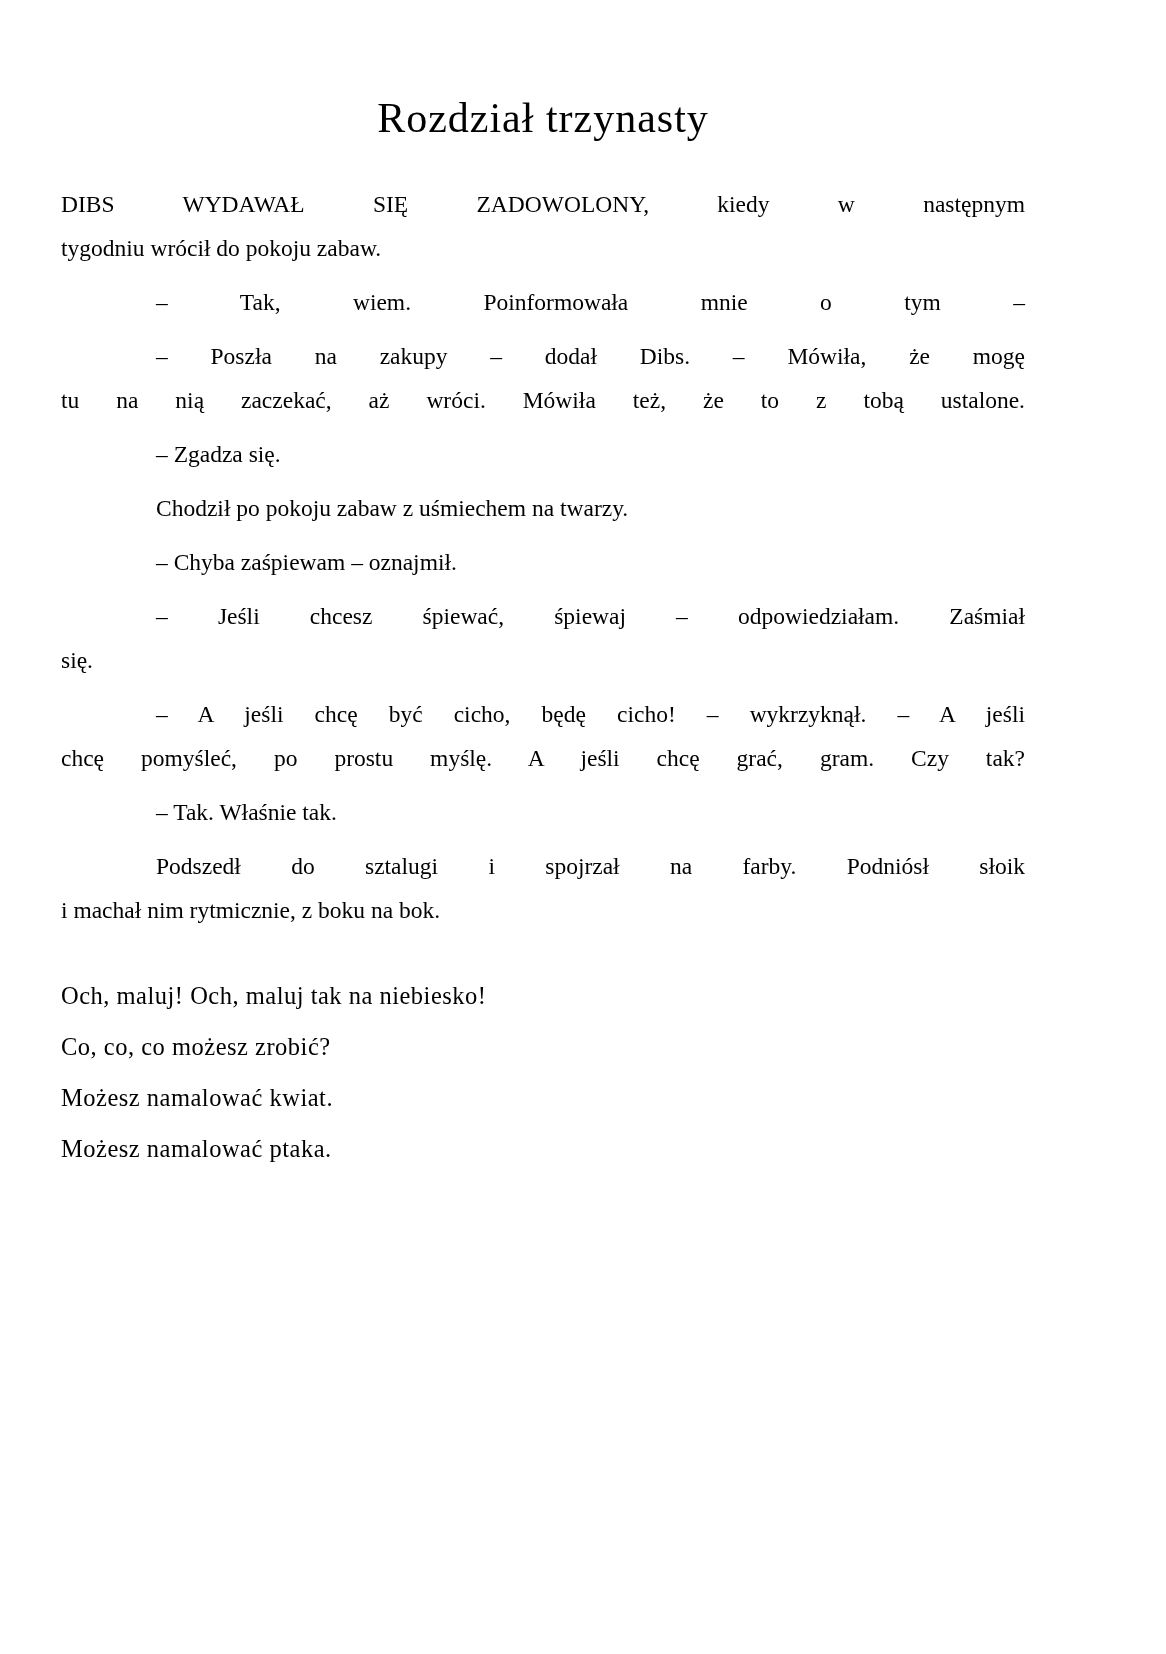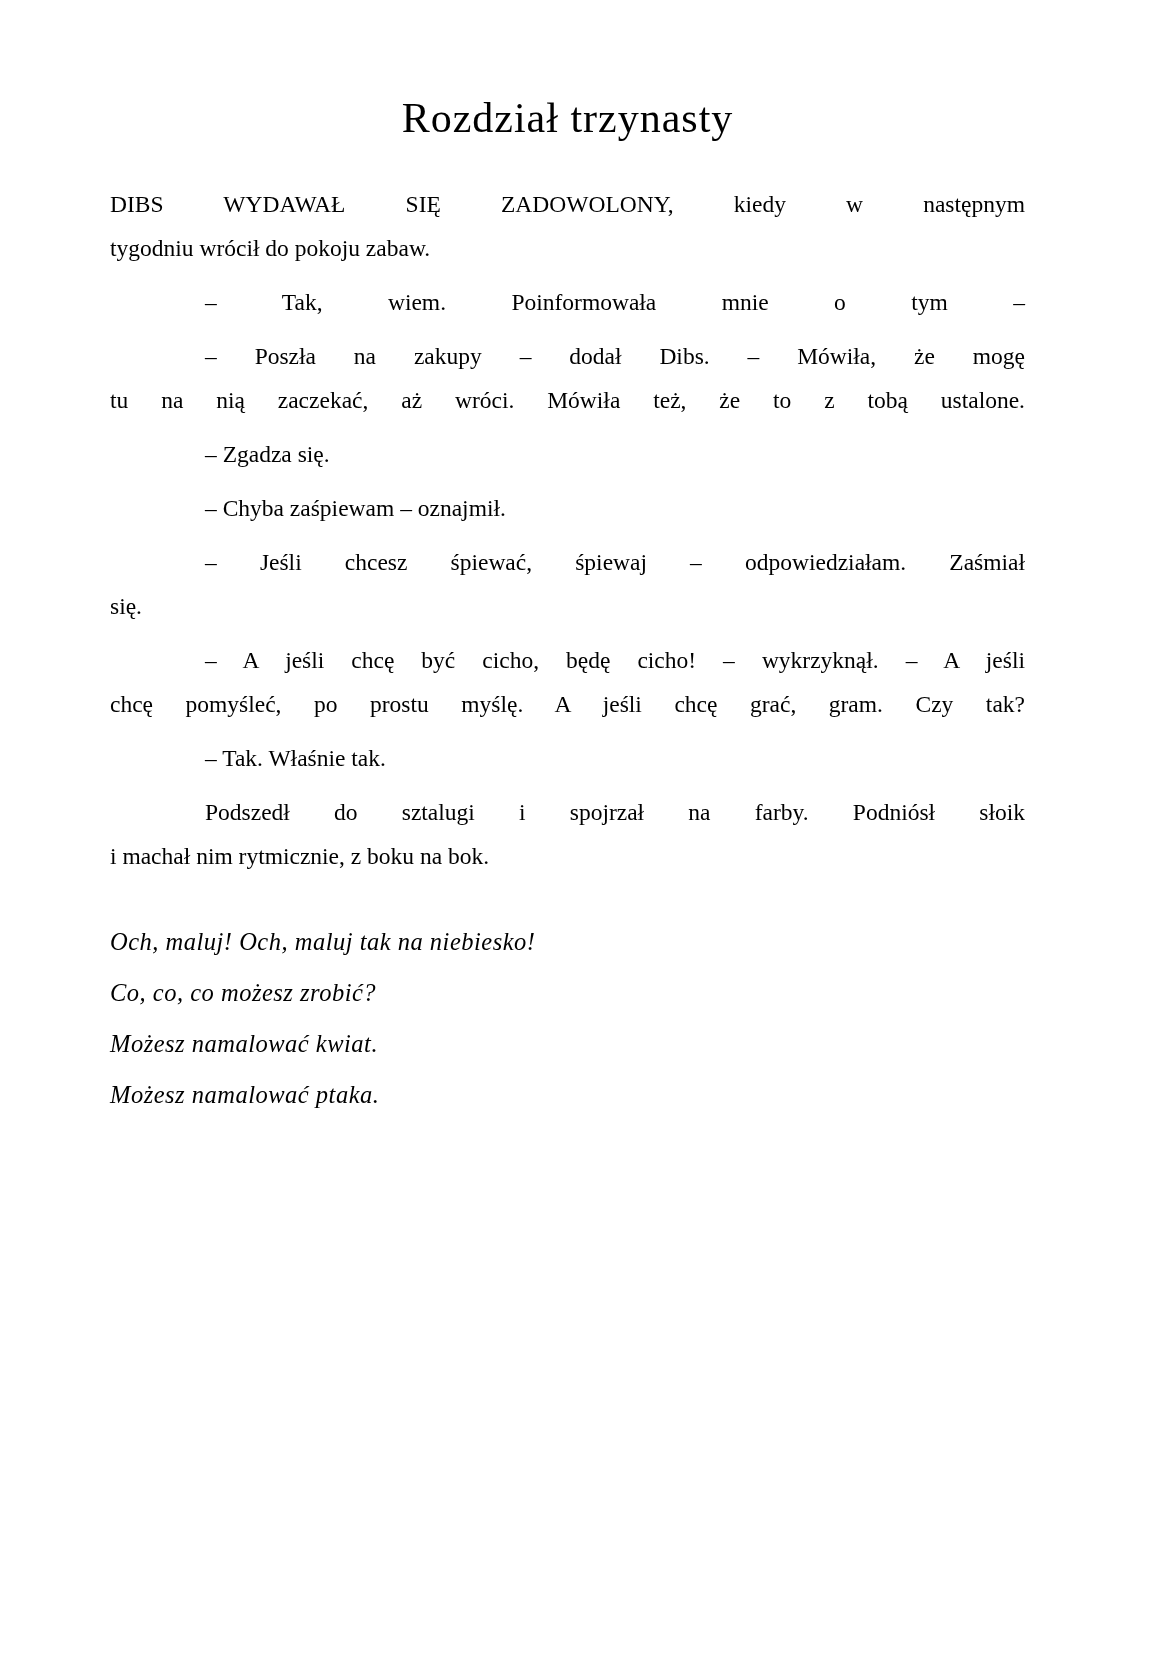"Rozdział trzynasty" .page { padding: 92px 141px 0 110px -> 92px 141px 0 61px }
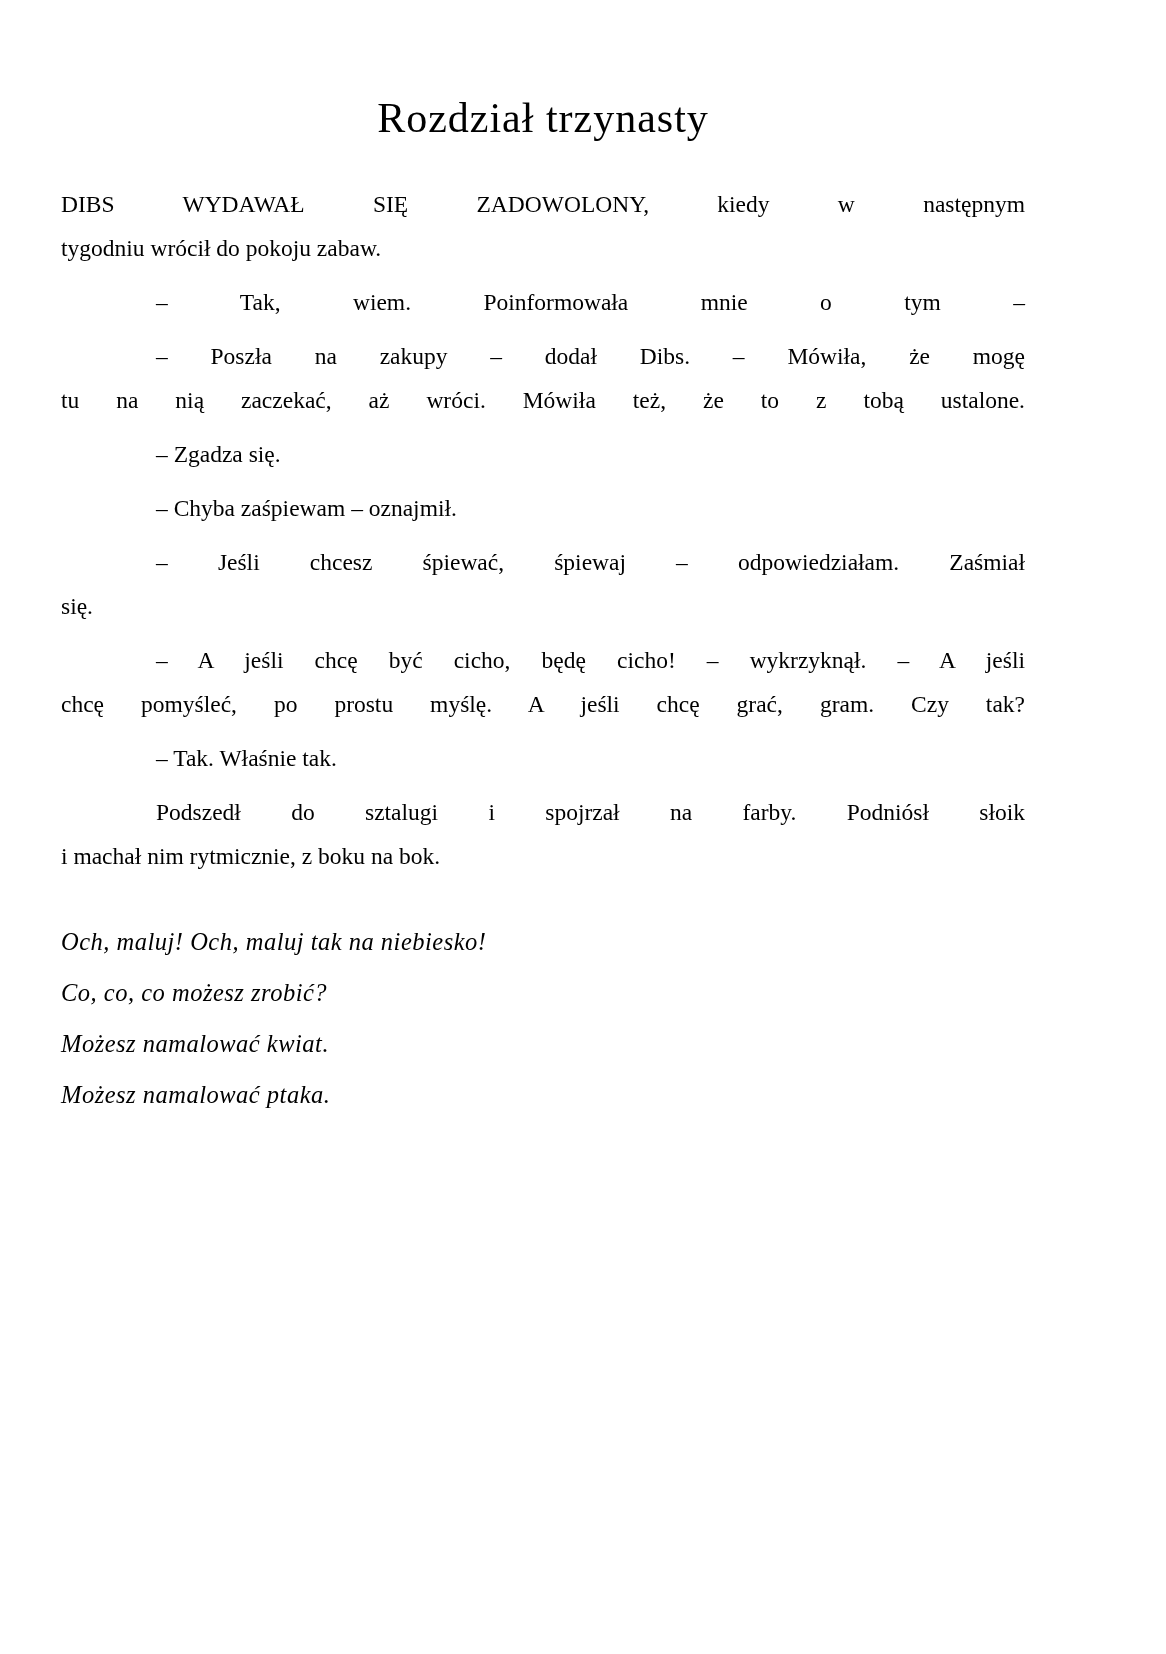"Chodził po pokoju zabaw z" div.para { html: none -> <div> <div>Chodził po pokoju zabaw z uśmiechem na twarzy.</div> </div> }
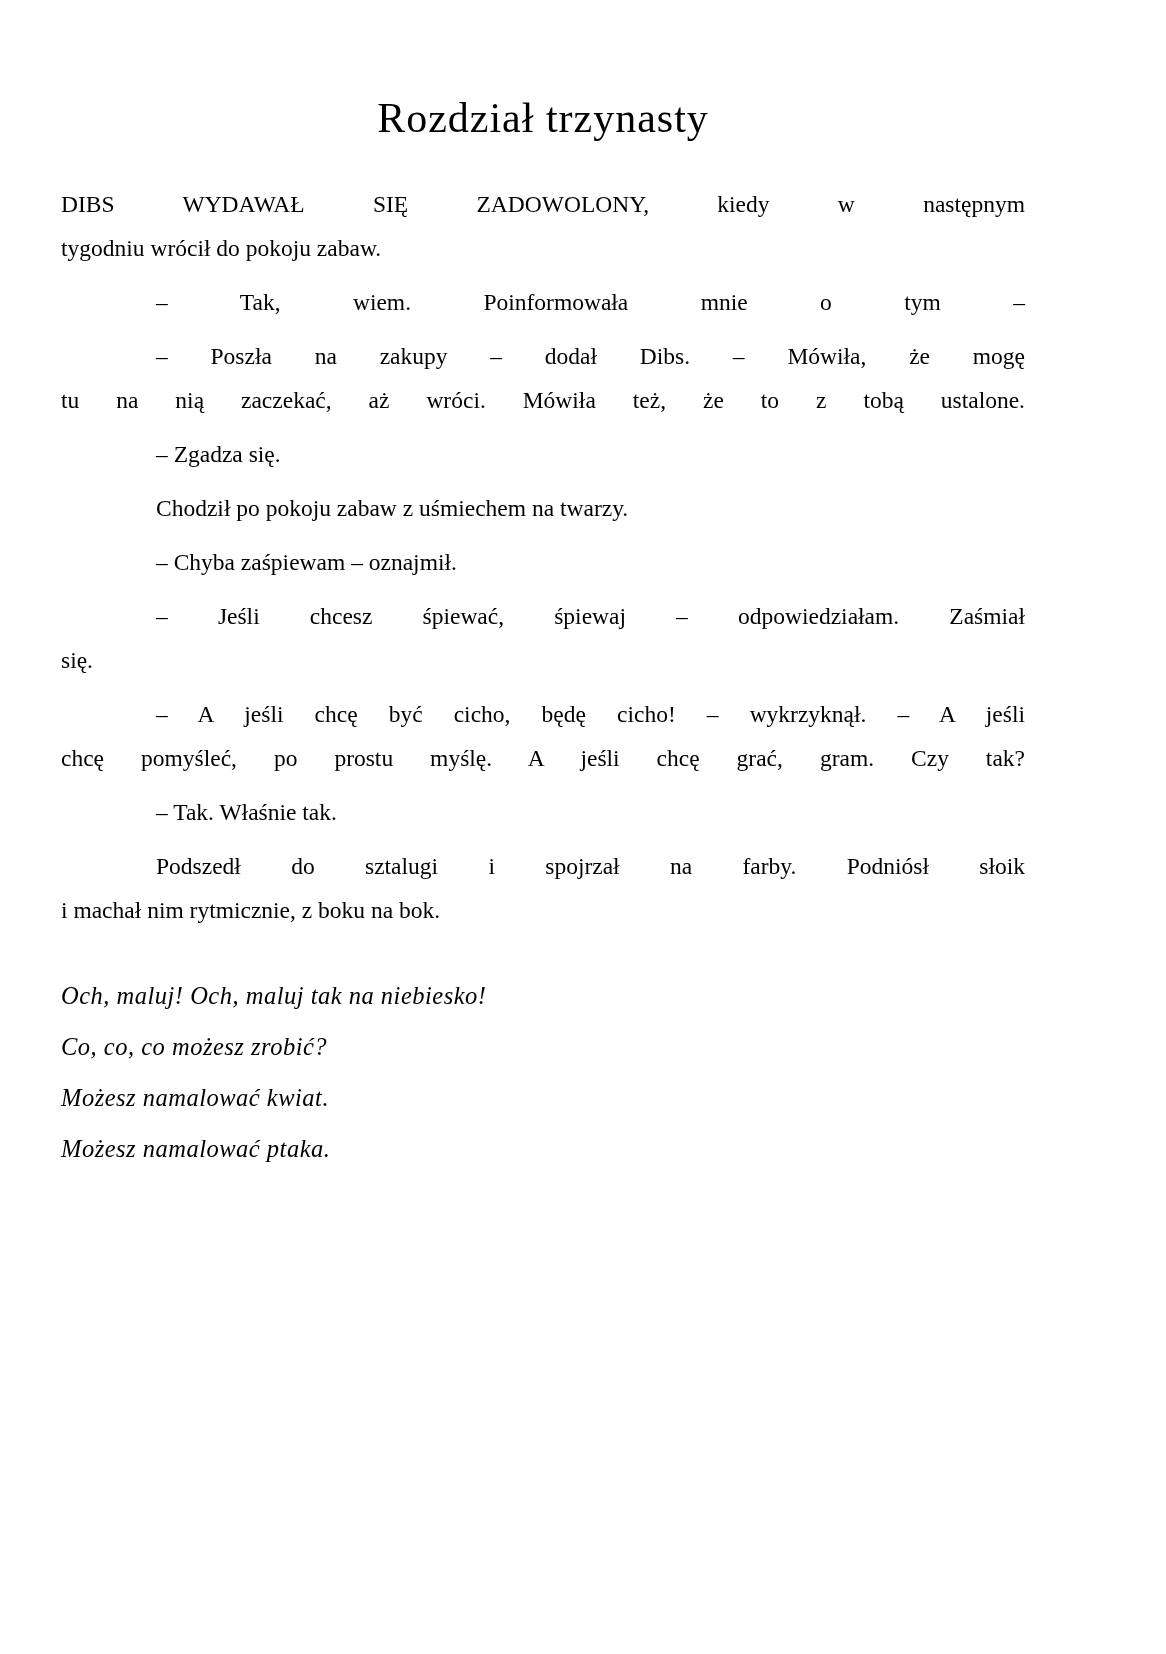"Och, maluj! Och, maluj tak" .song-line { font-style: italic -> none }
